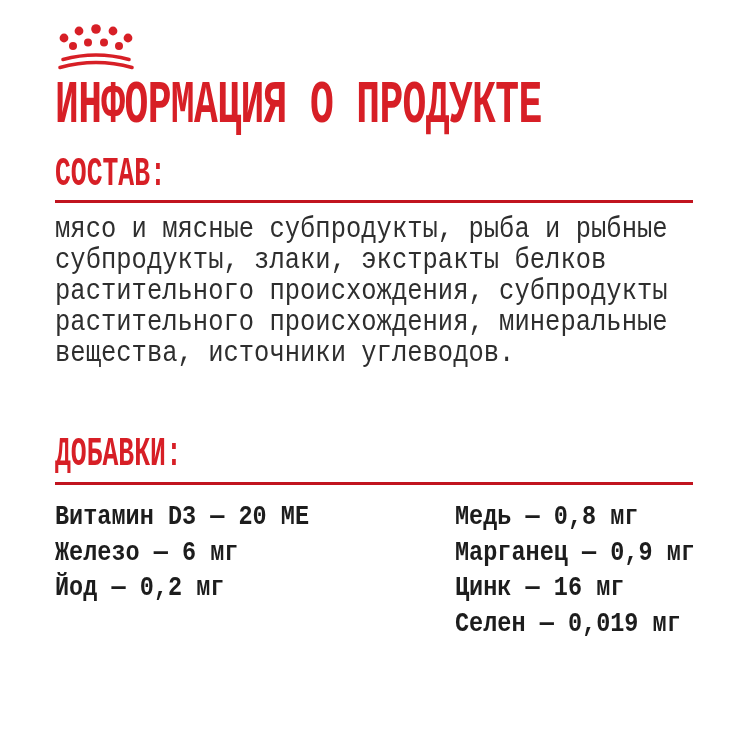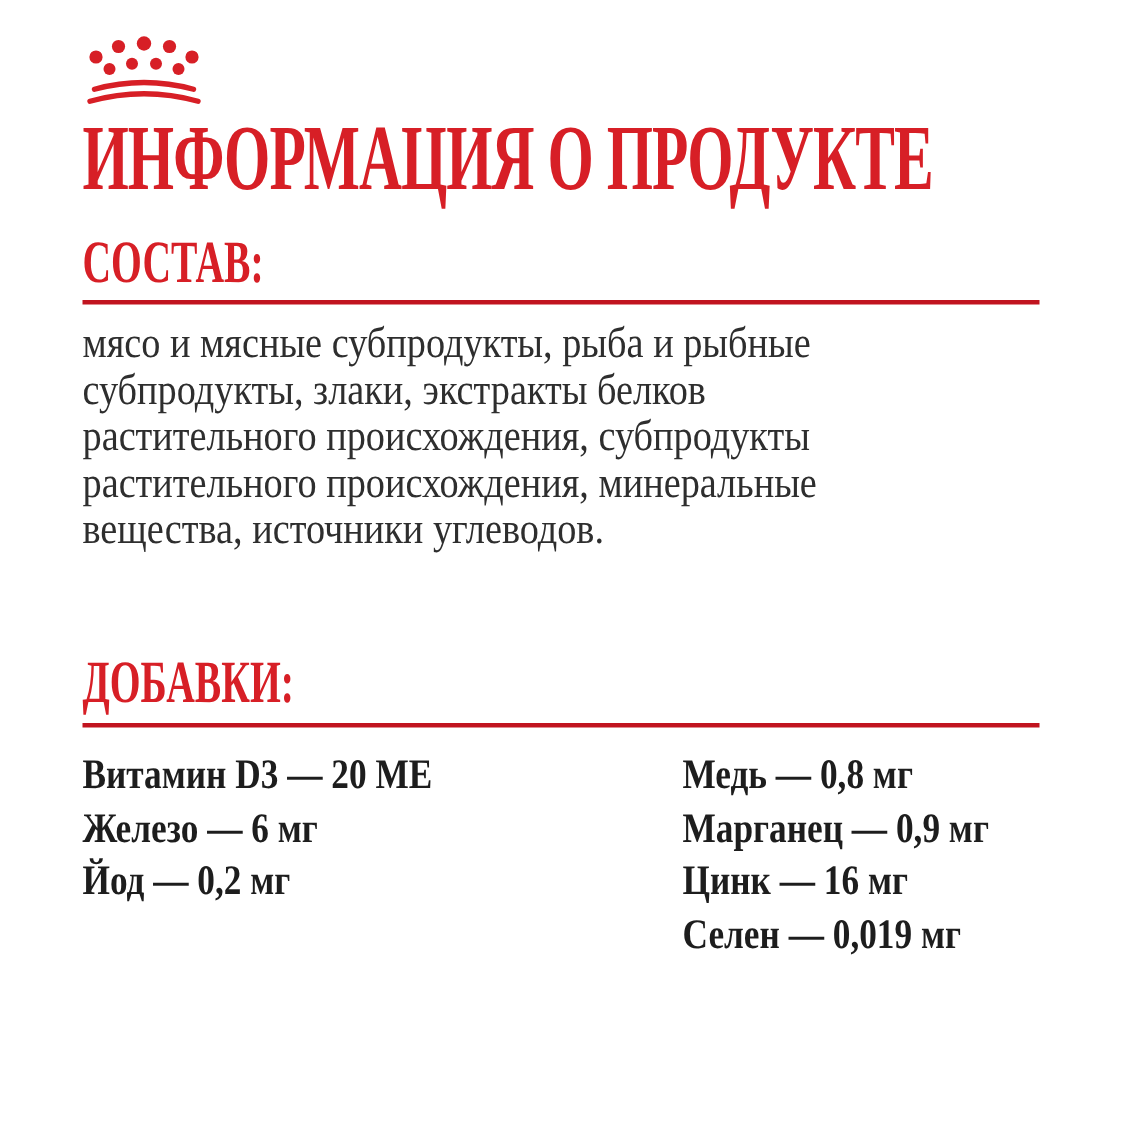"ИНФОРМАЦИЯ О ПРОДУКТЕ" .page { font-family: Liberation Serif, serif -> Liberation Mono, monospace }
